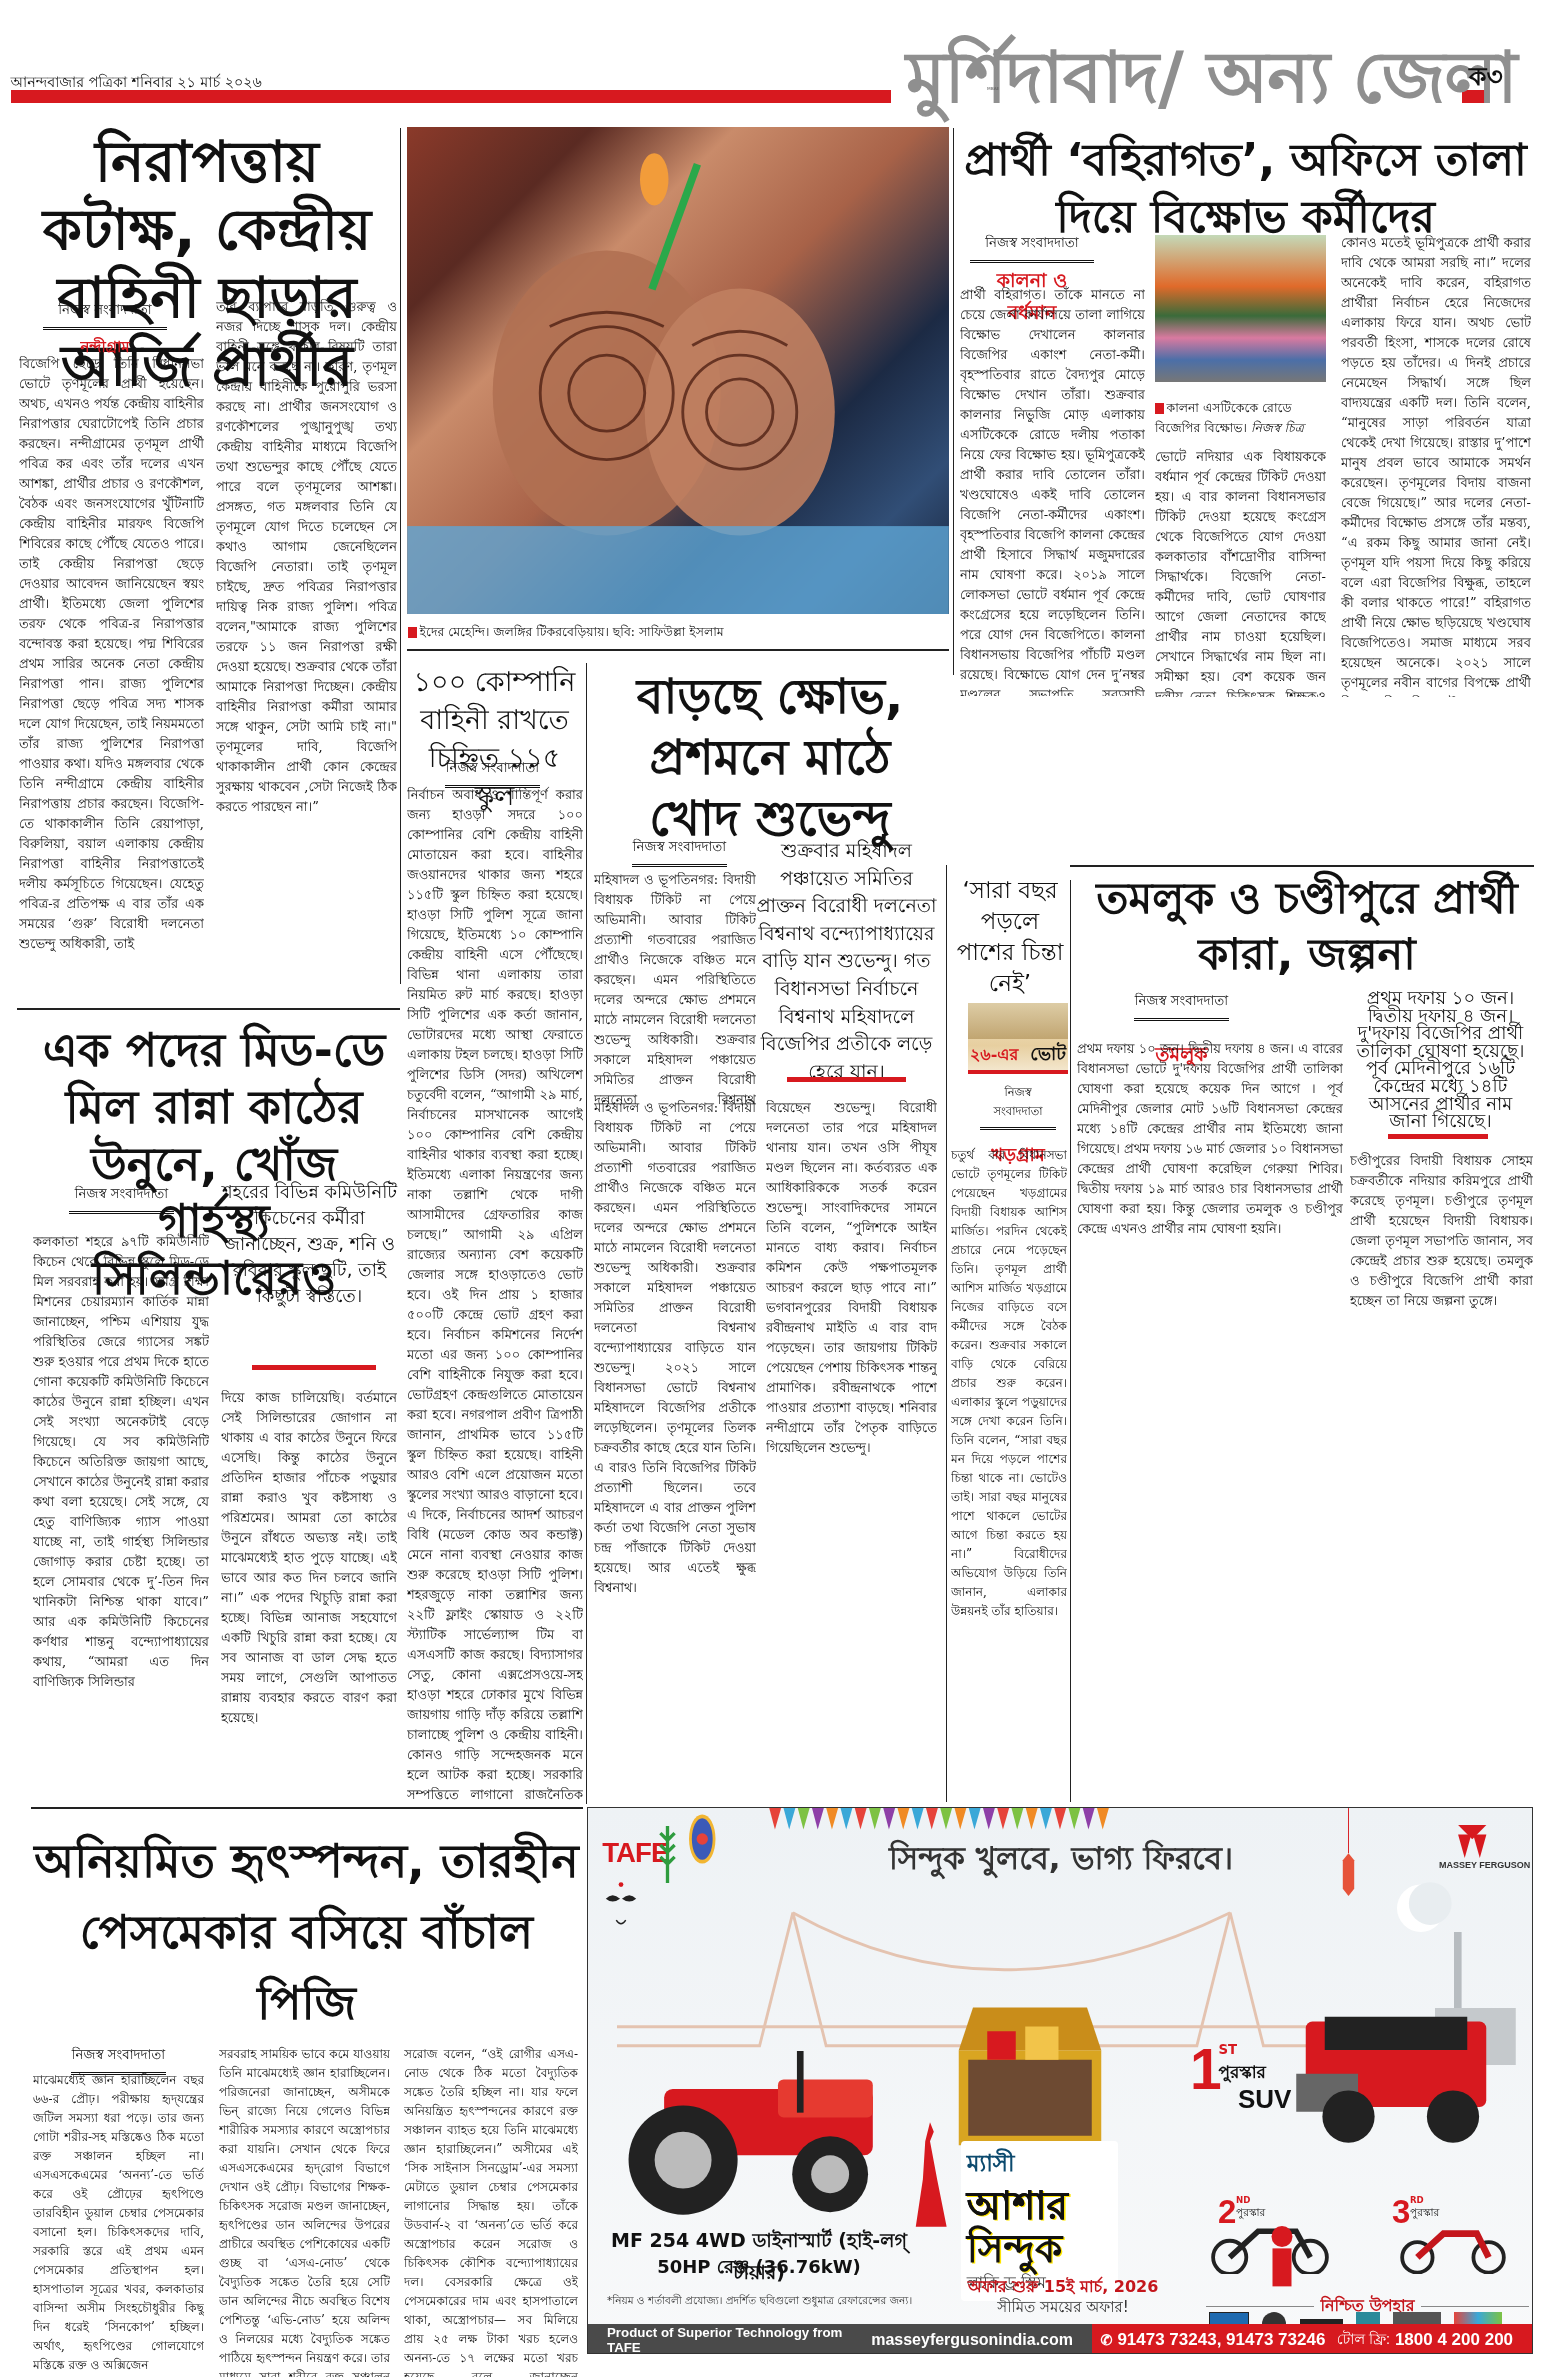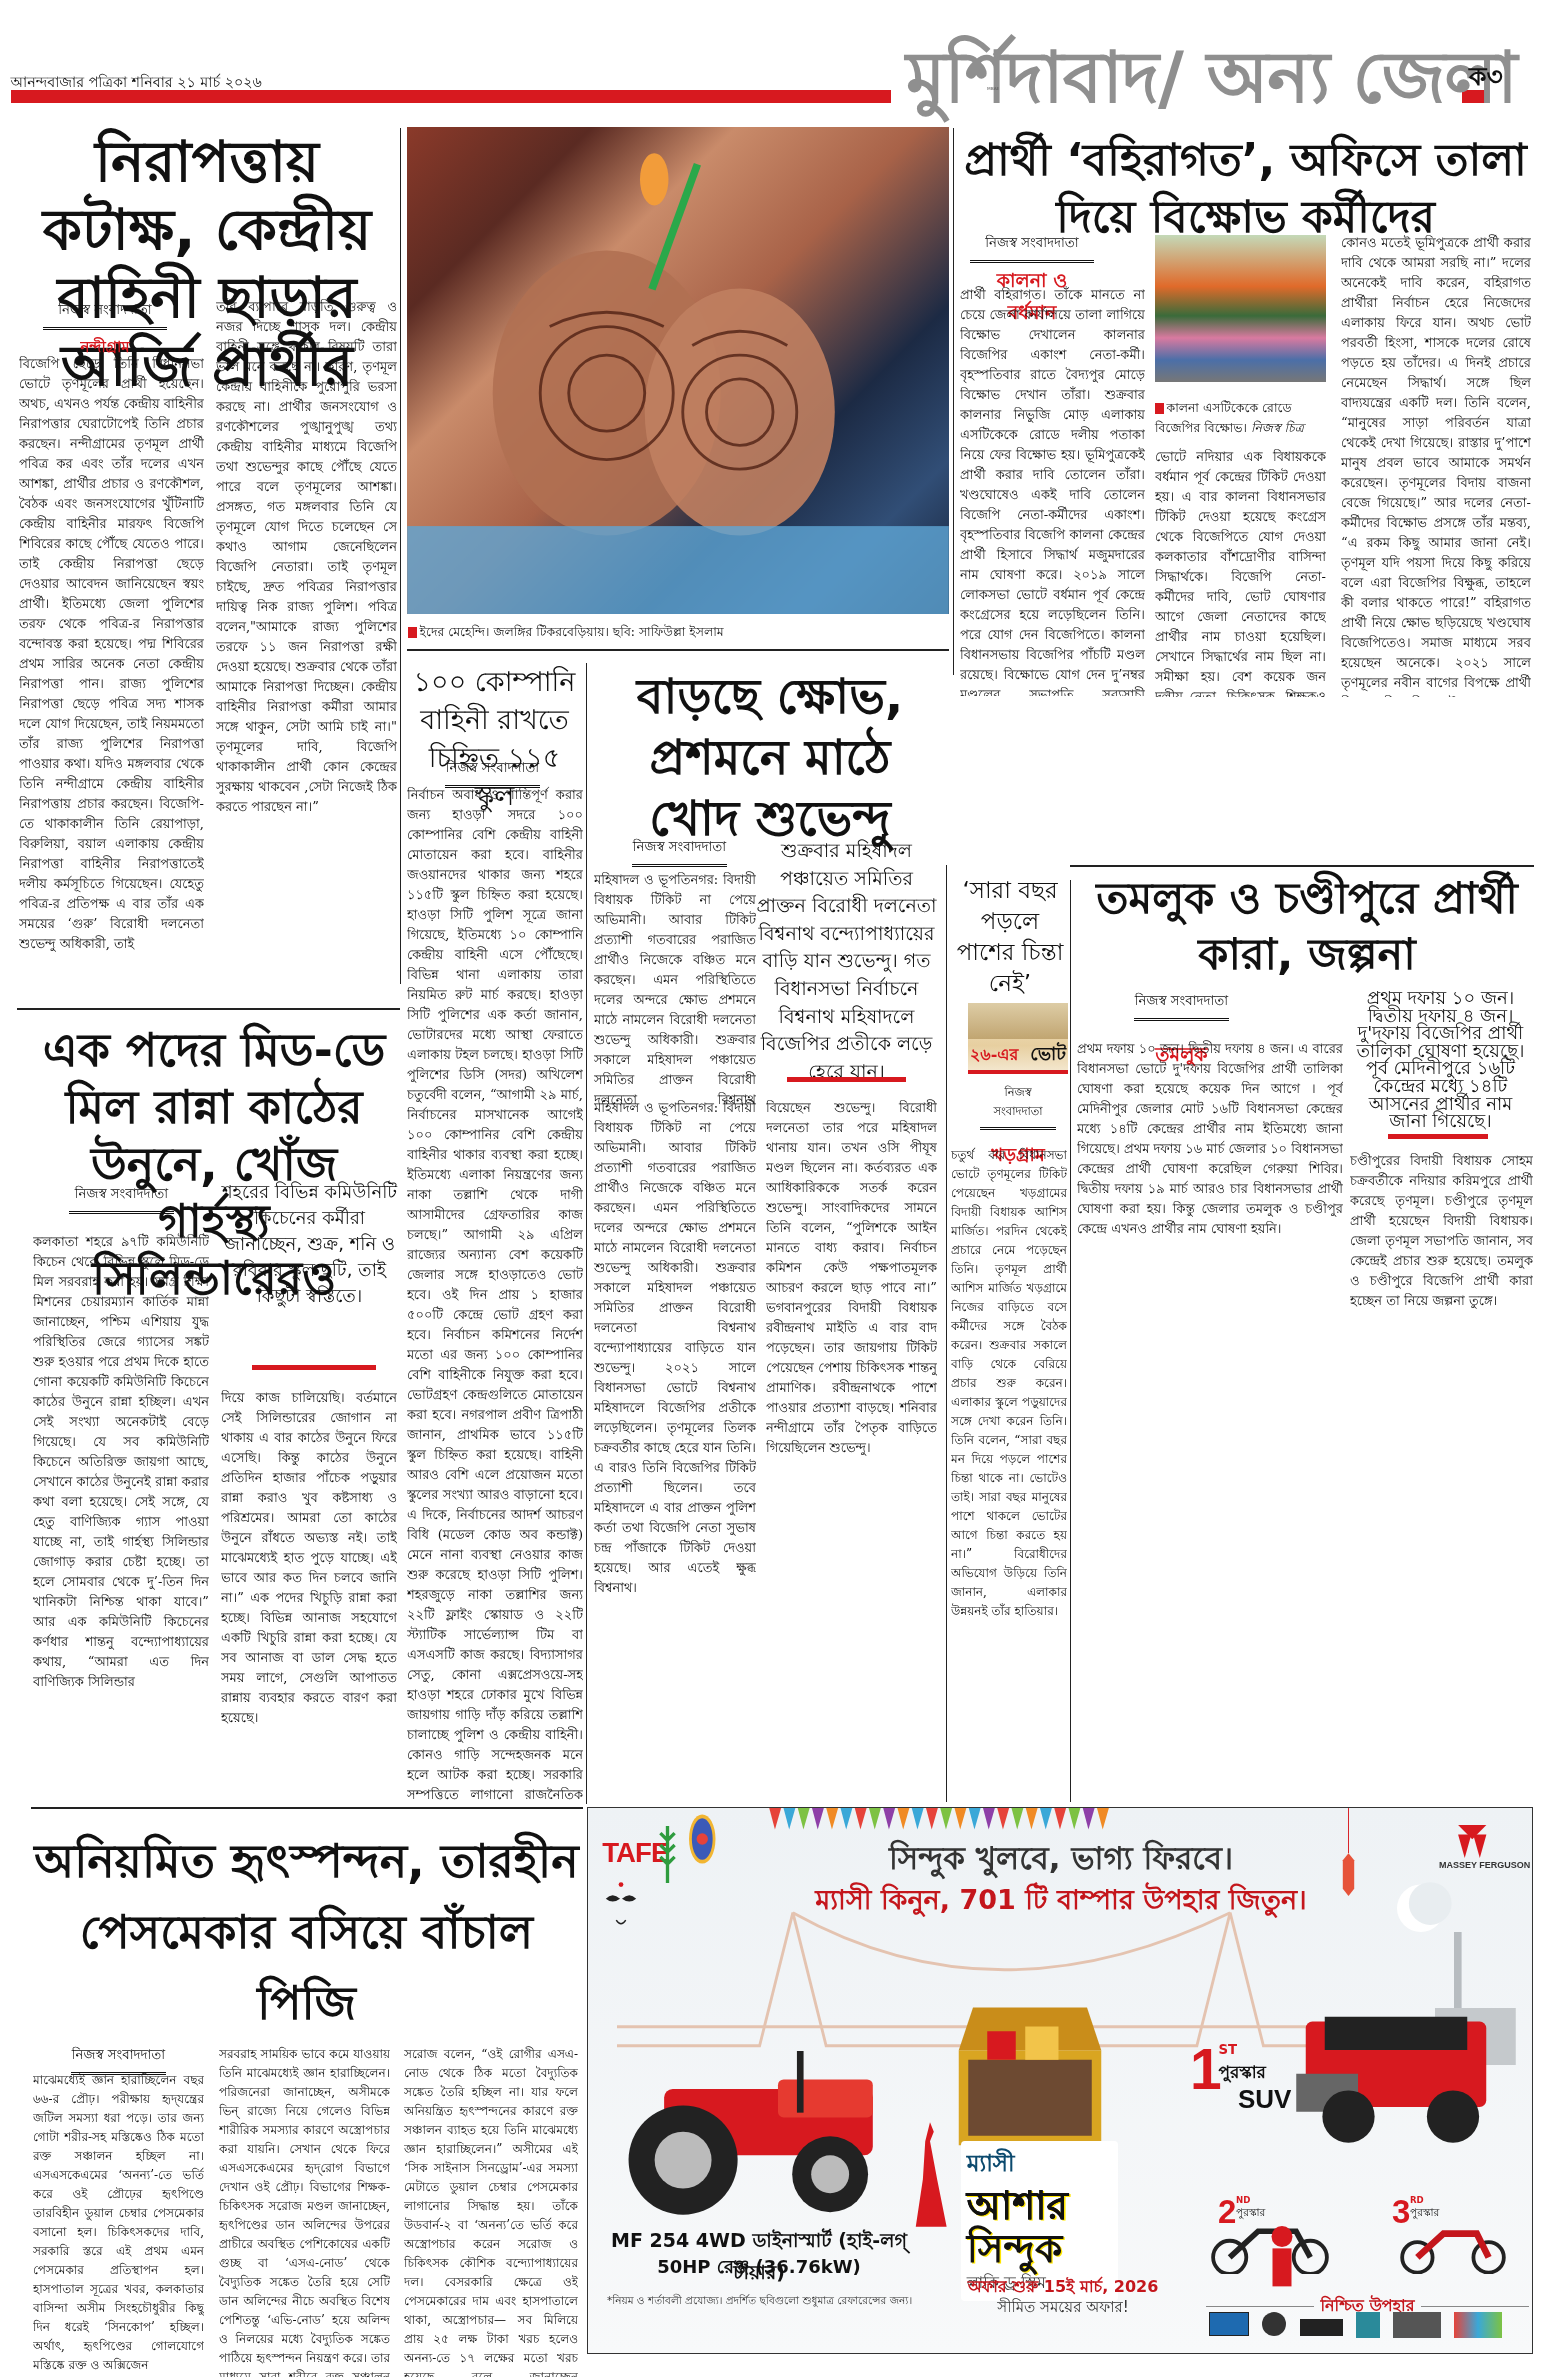"ম্যাসী কিনুন, 701 টি বাম্পার" div.abs { html: <div>ম্যাসী কিনুন, 701 টি বাম্পার উপহার জিতুন।</div> -> none }
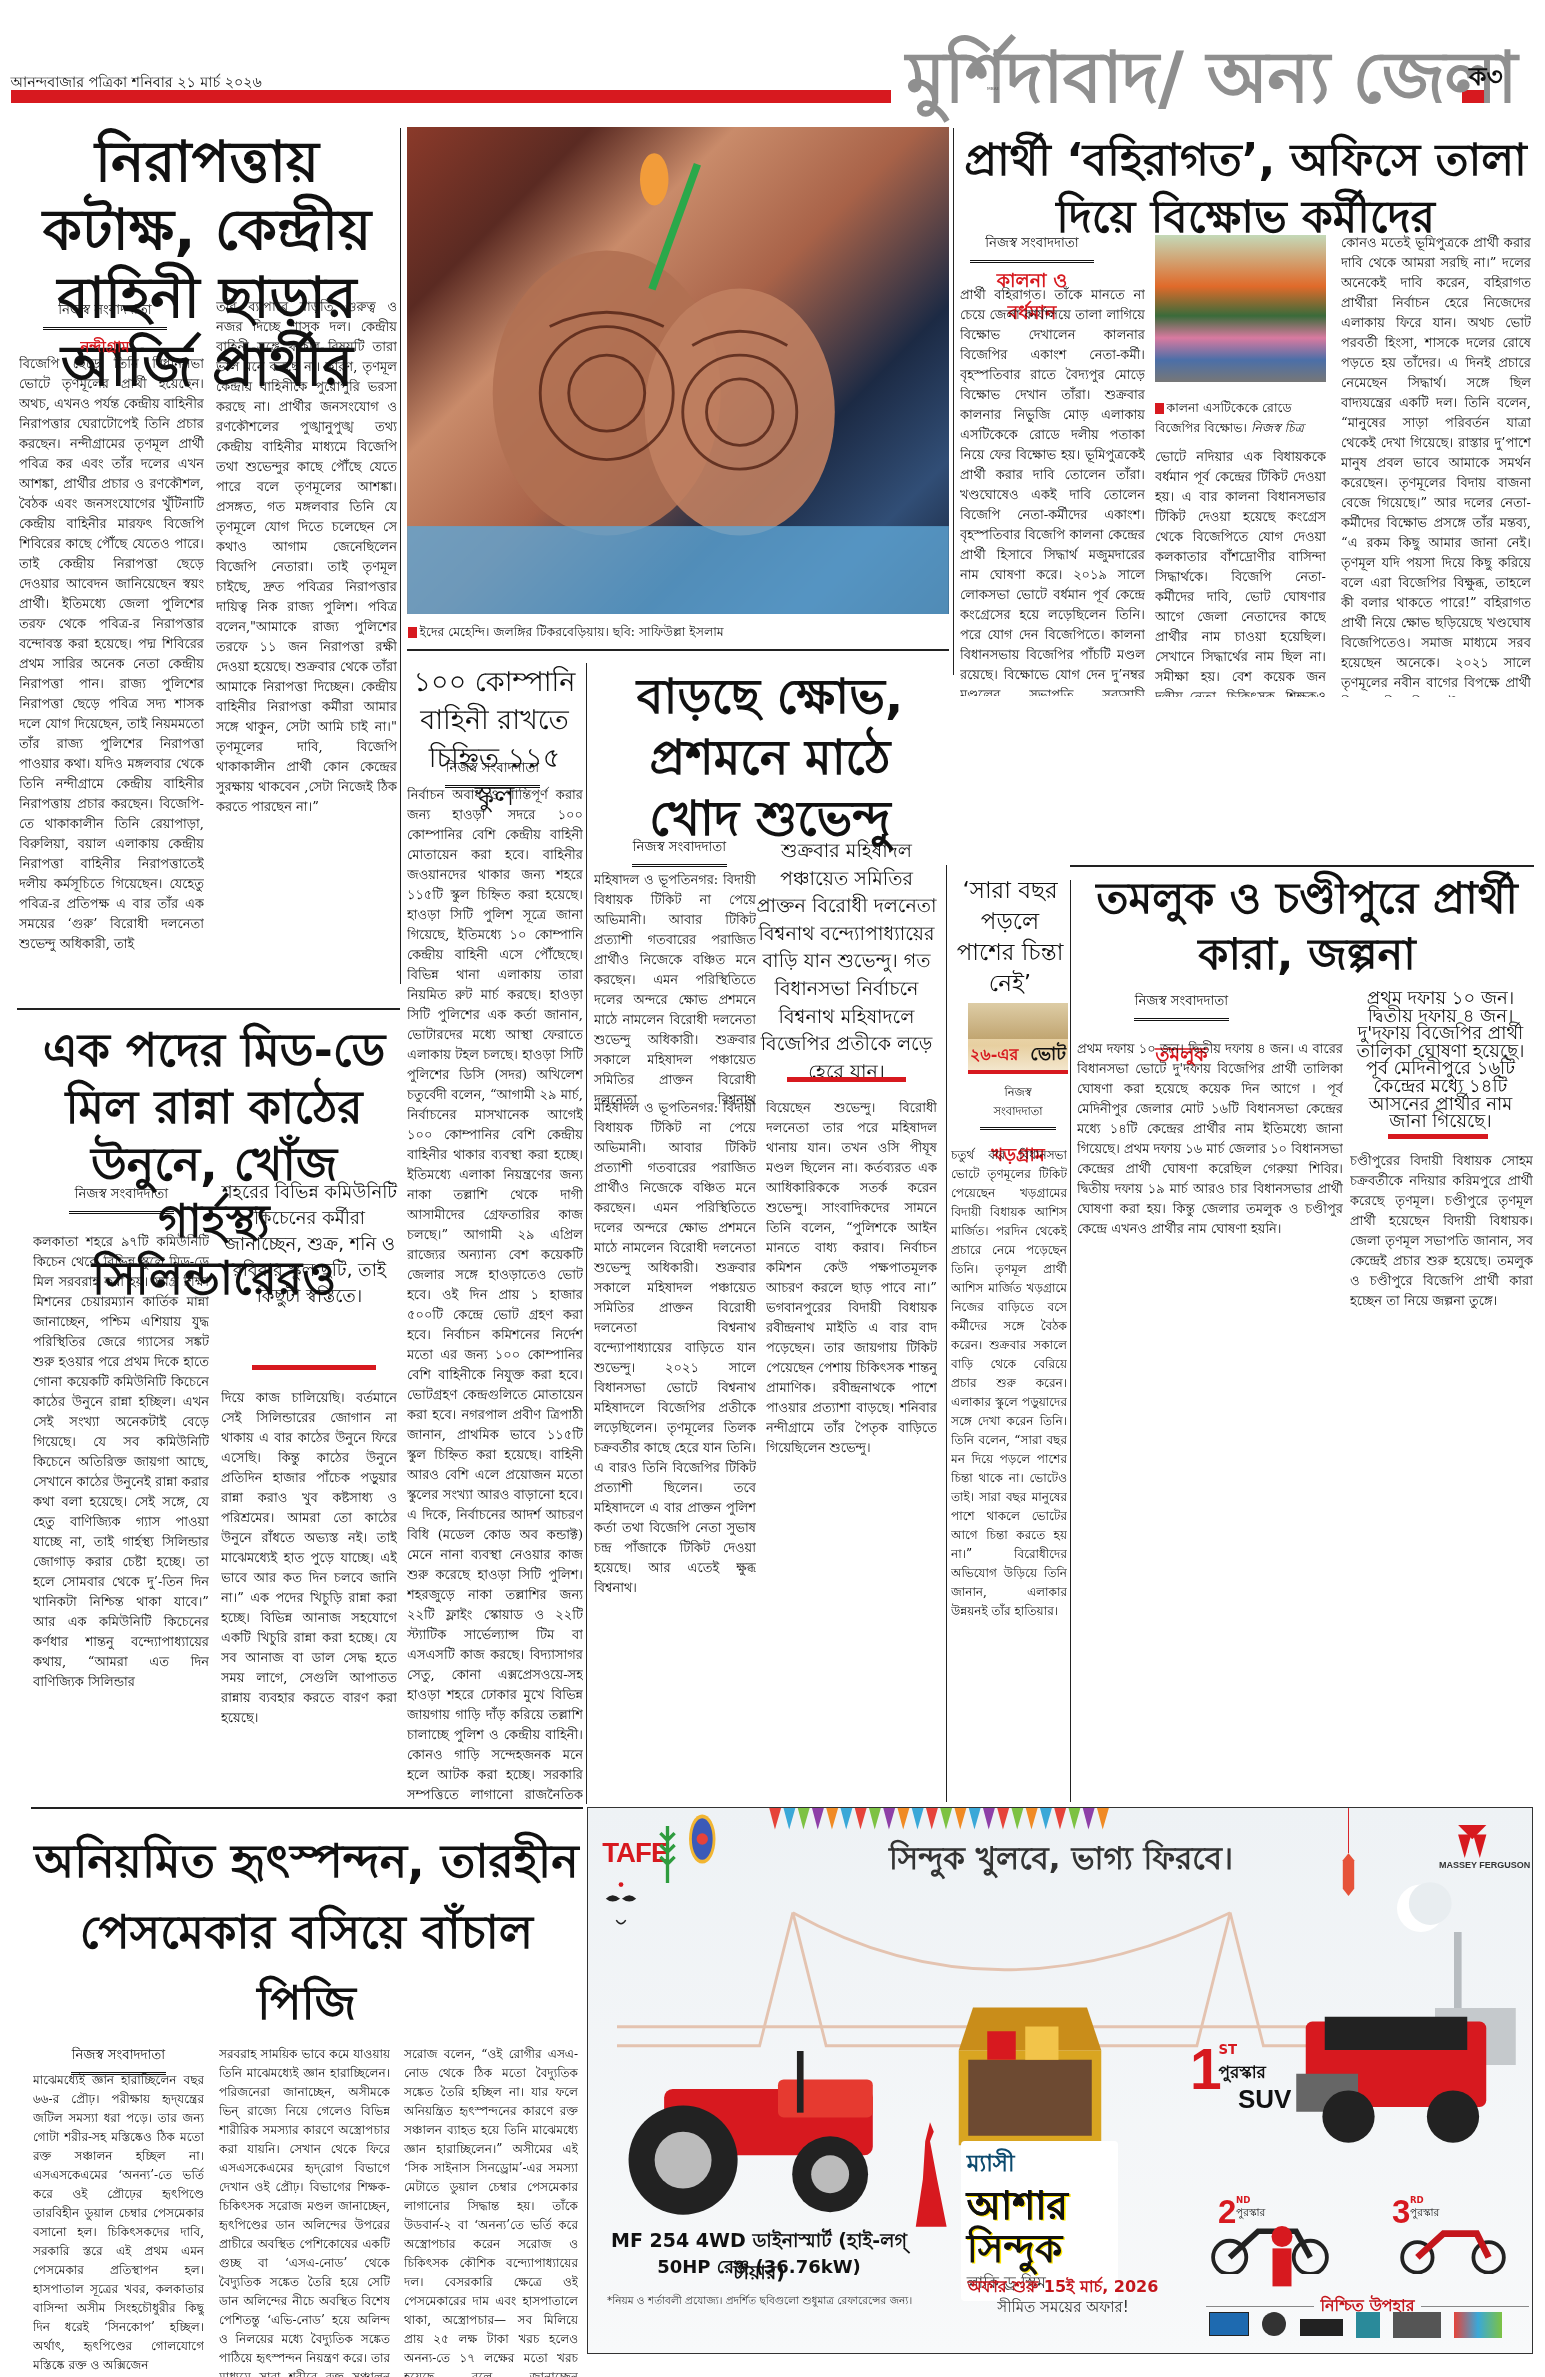"Product of Superior Technology from" div.abs { html: none -> <div> <div> <span><span>Product of Superior Technology from</span> <span>TAFE</span></span> <span>masseyfergusonindia.com</span> </div> <div> <span>✆</span> <span>91473 73243, 91473 73246</span> <span>টোল ফ্রি:</span> <span>1800 4 200 200</span> </div> </div> }
